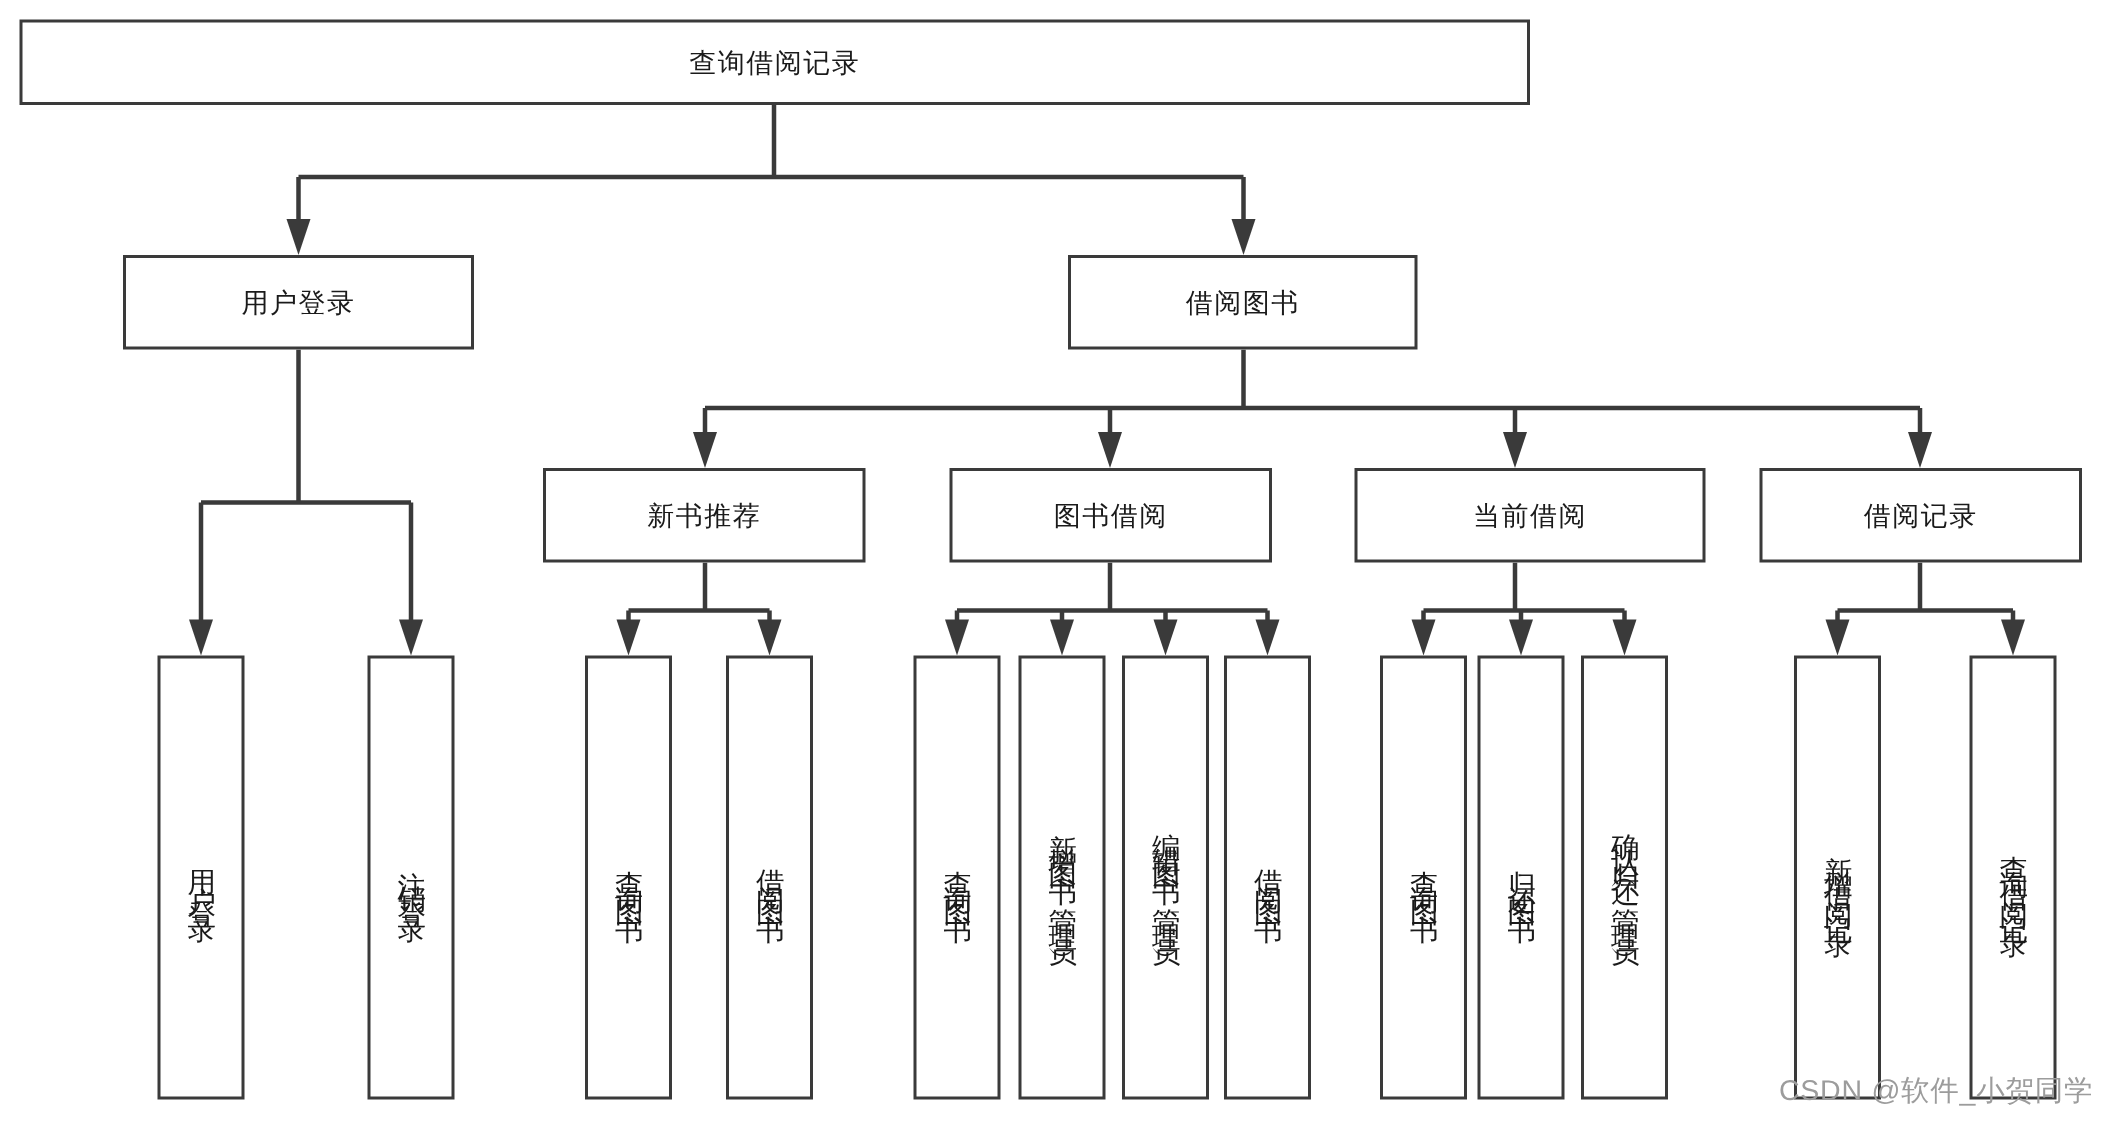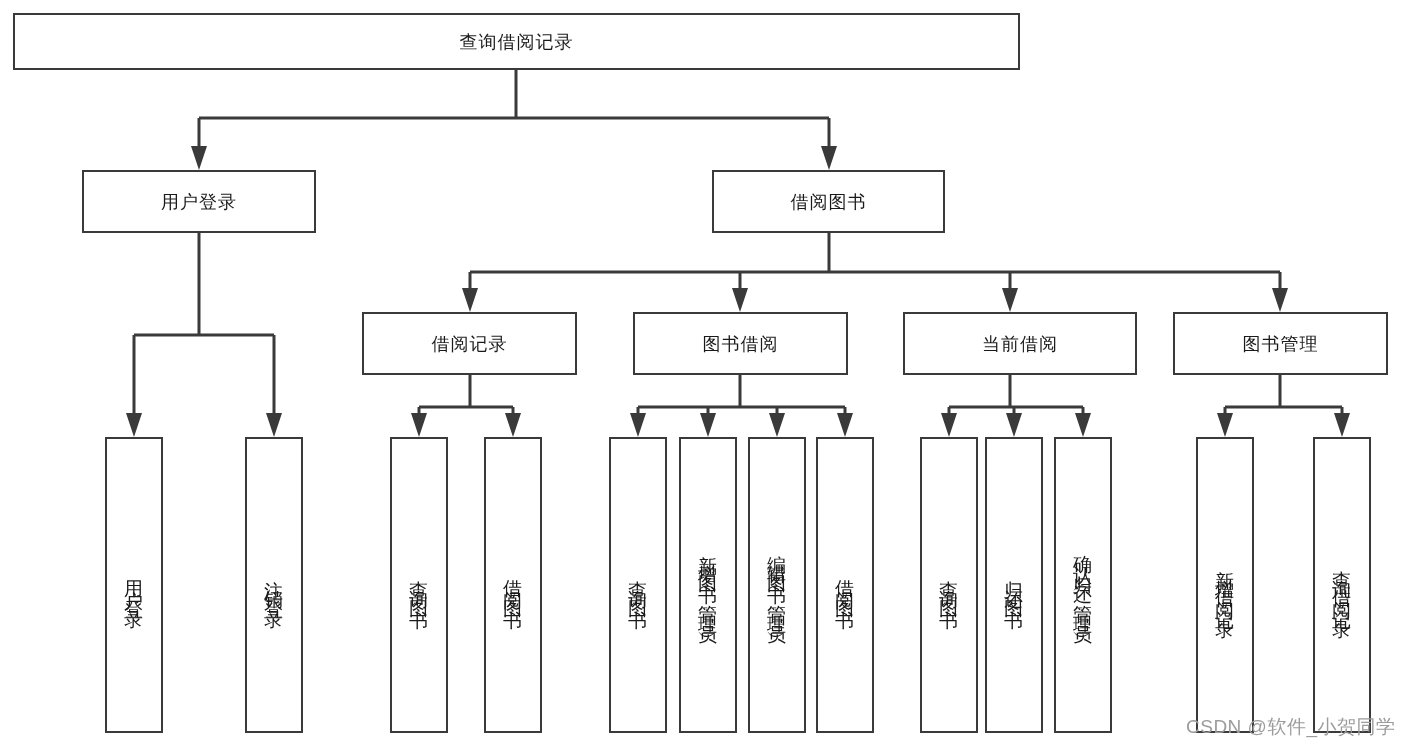"借阅记录" div.node { text: 借阅记录 -> 新书推荐 }
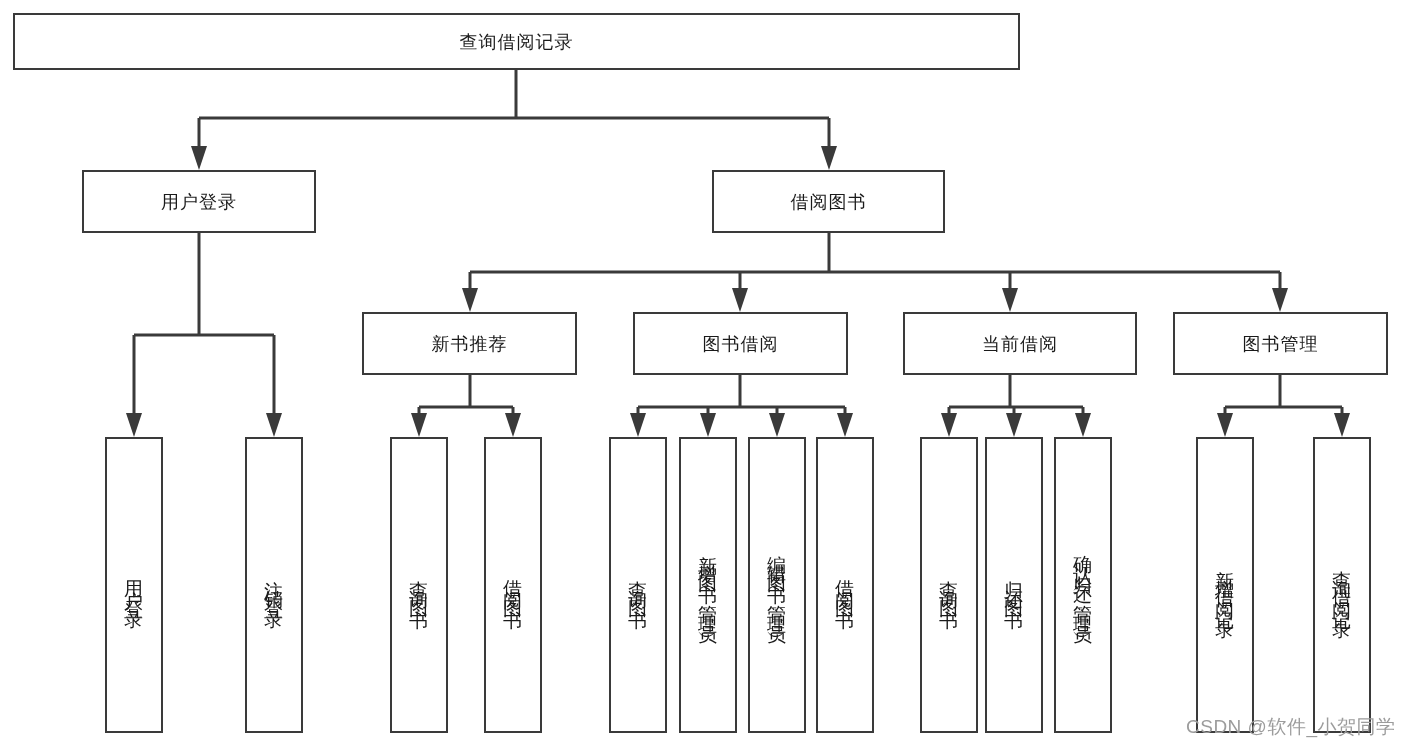"图书管理" div.node { text: 图书管理 -> 借阅记录 }
